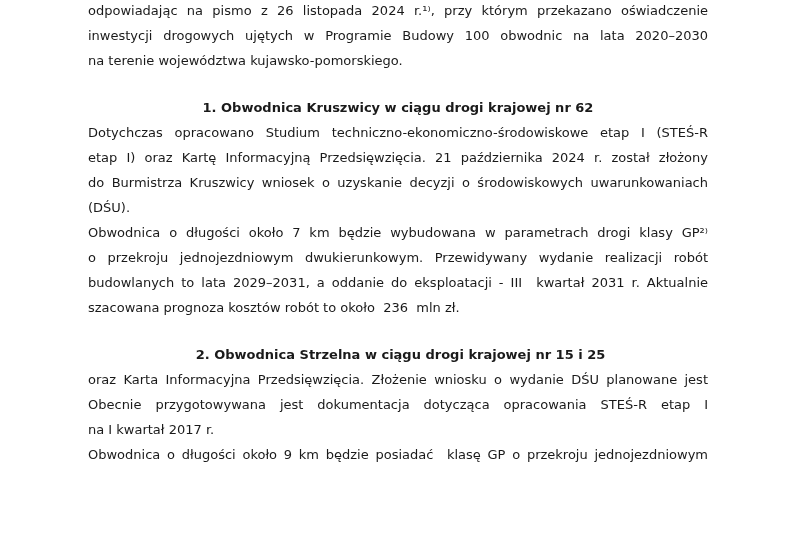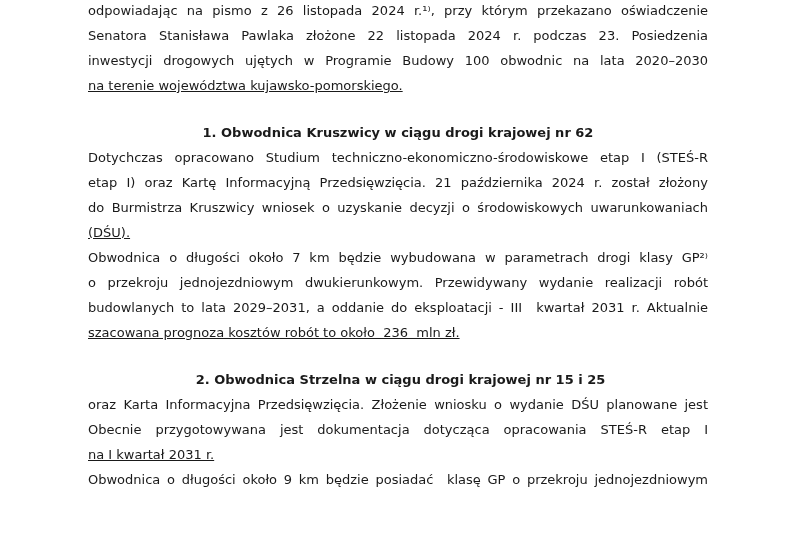"Senatora Stanisława Pawlaka złożone 22" div.line { html: <div>Senatora Stanisława Pawlaka złożone 22 listopada 2024 r. podczas 23. Posiedzenia</div> -> none }
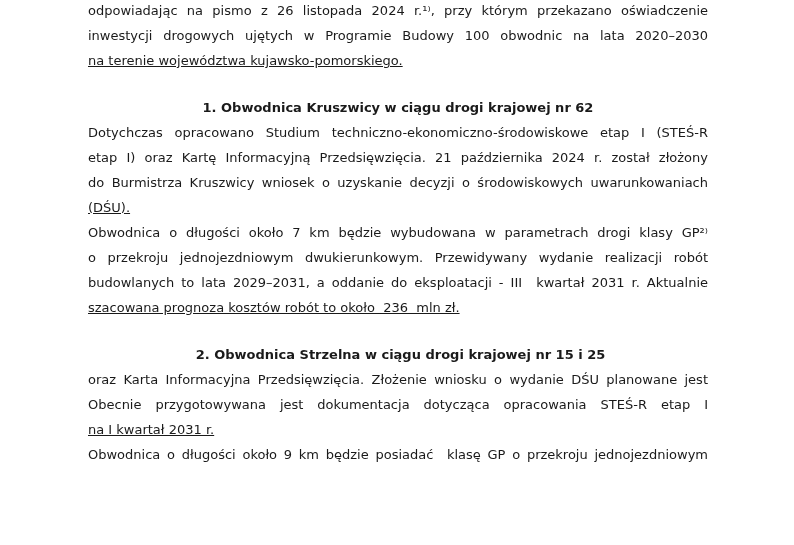"na terenie województwa" .line-last { text-decoration: underline -> none }
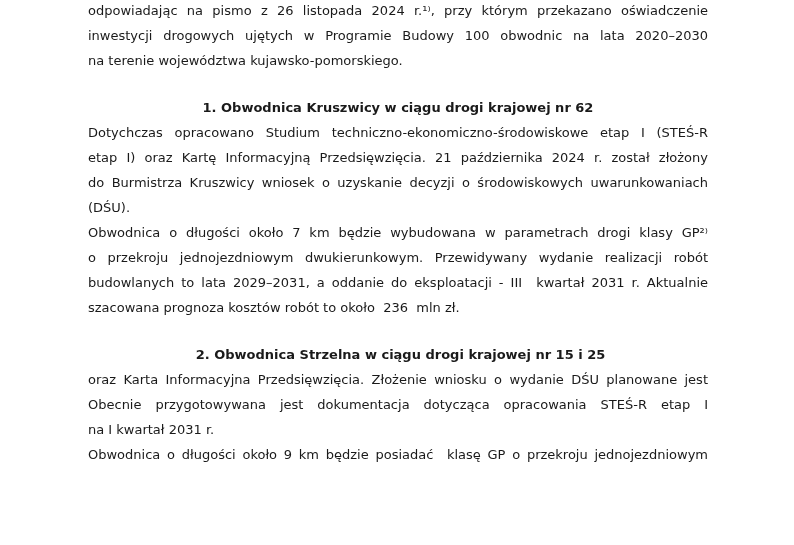"na I kwartał 2031 r." div.line { text: 2031 -> 2017 }
